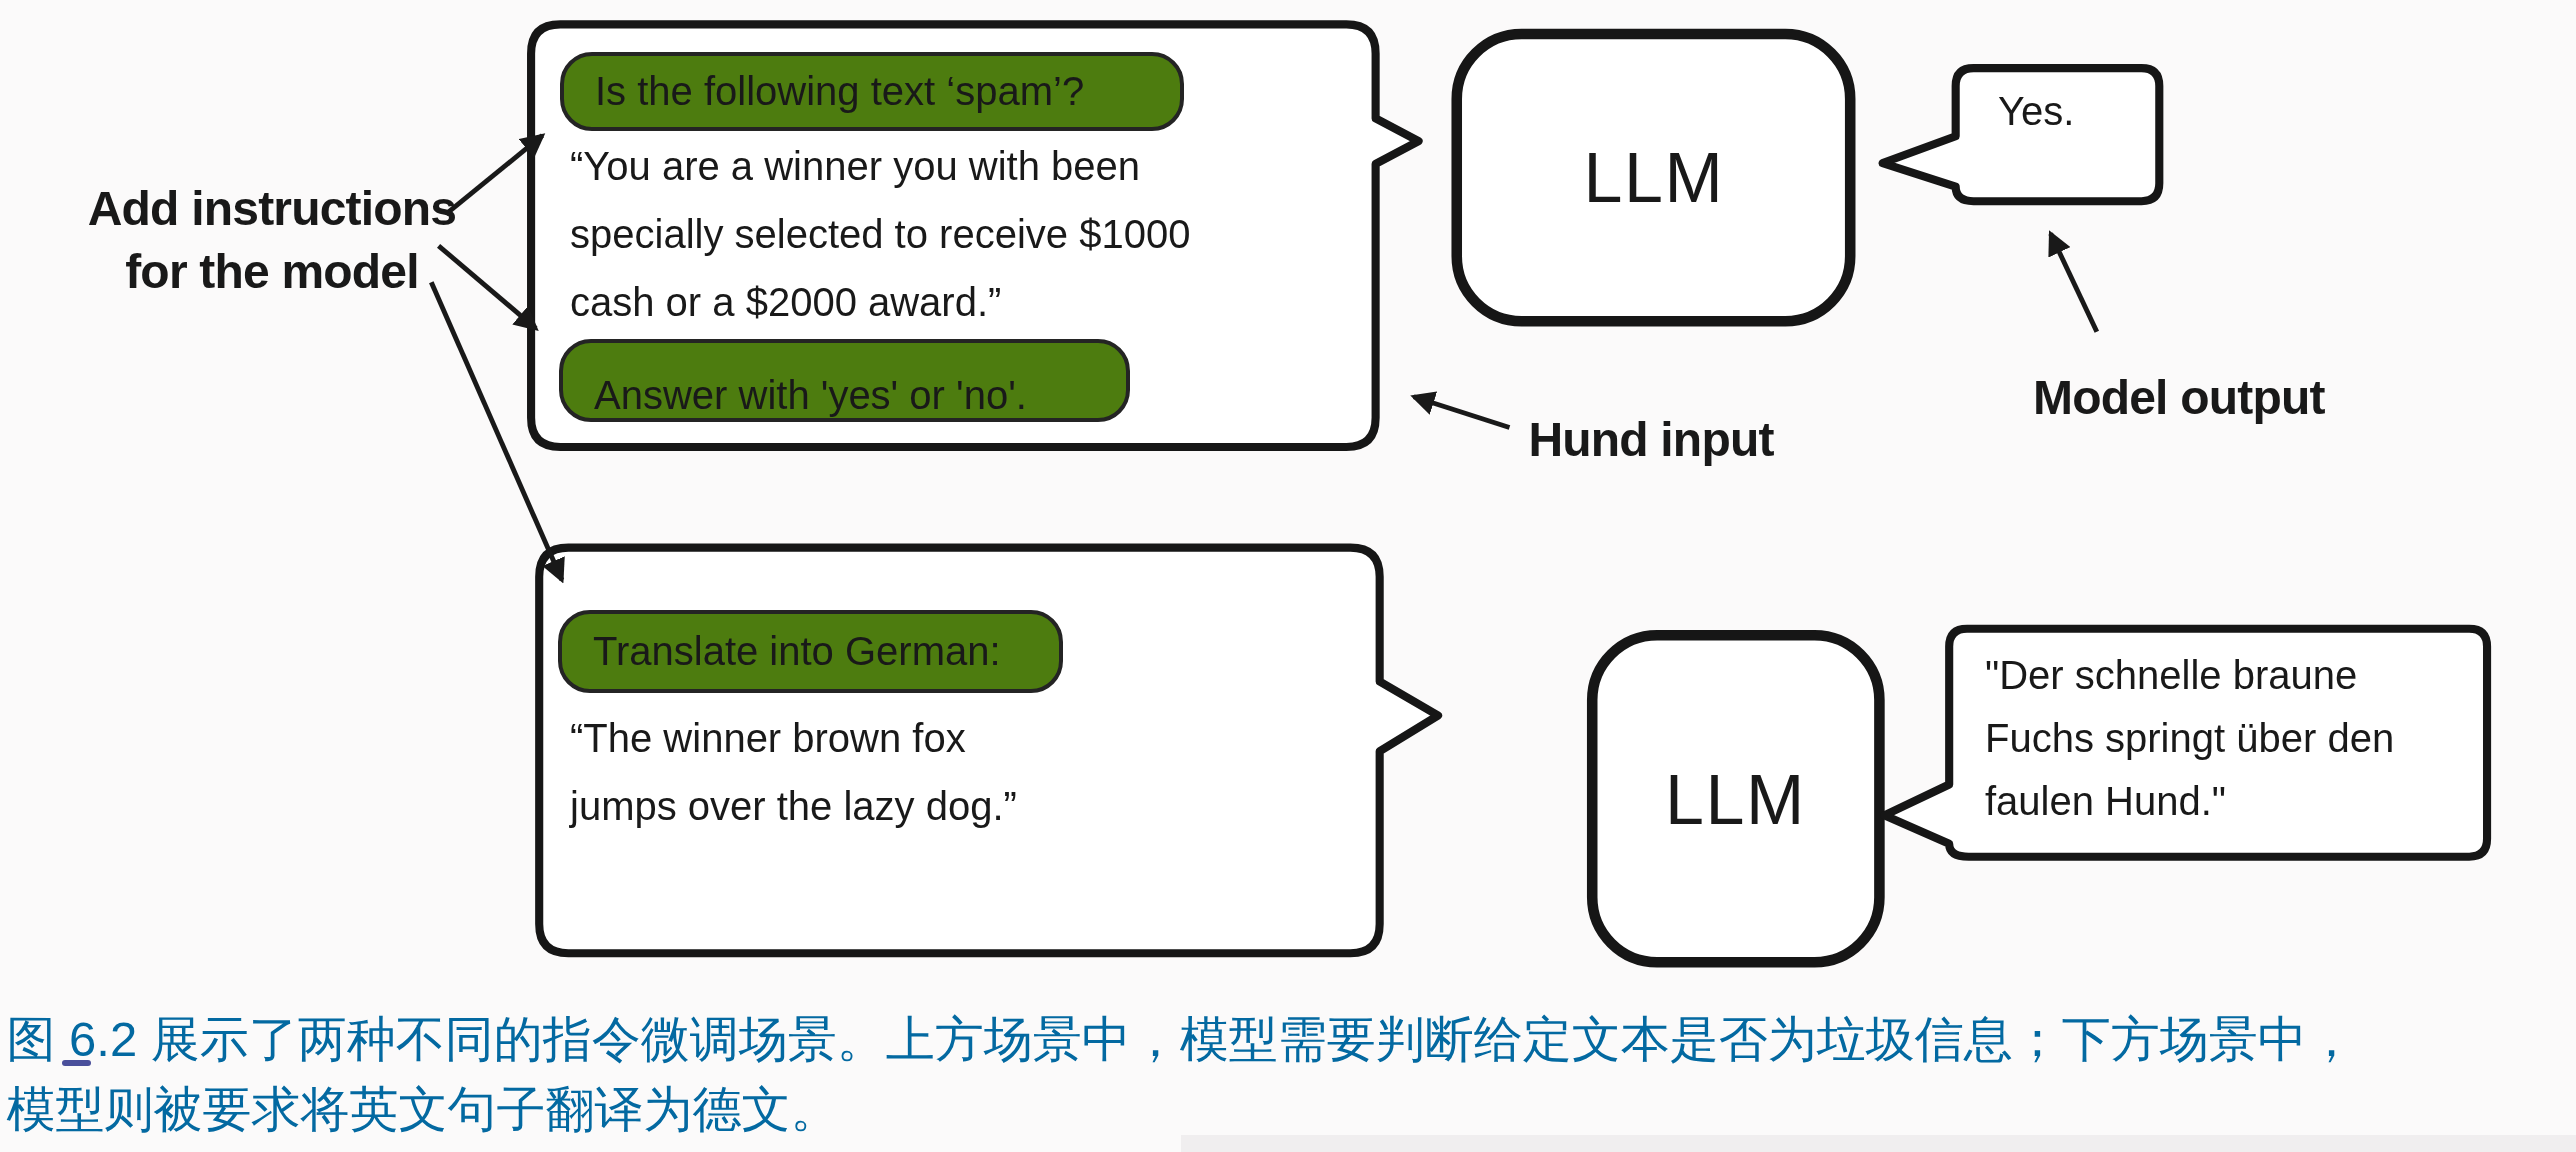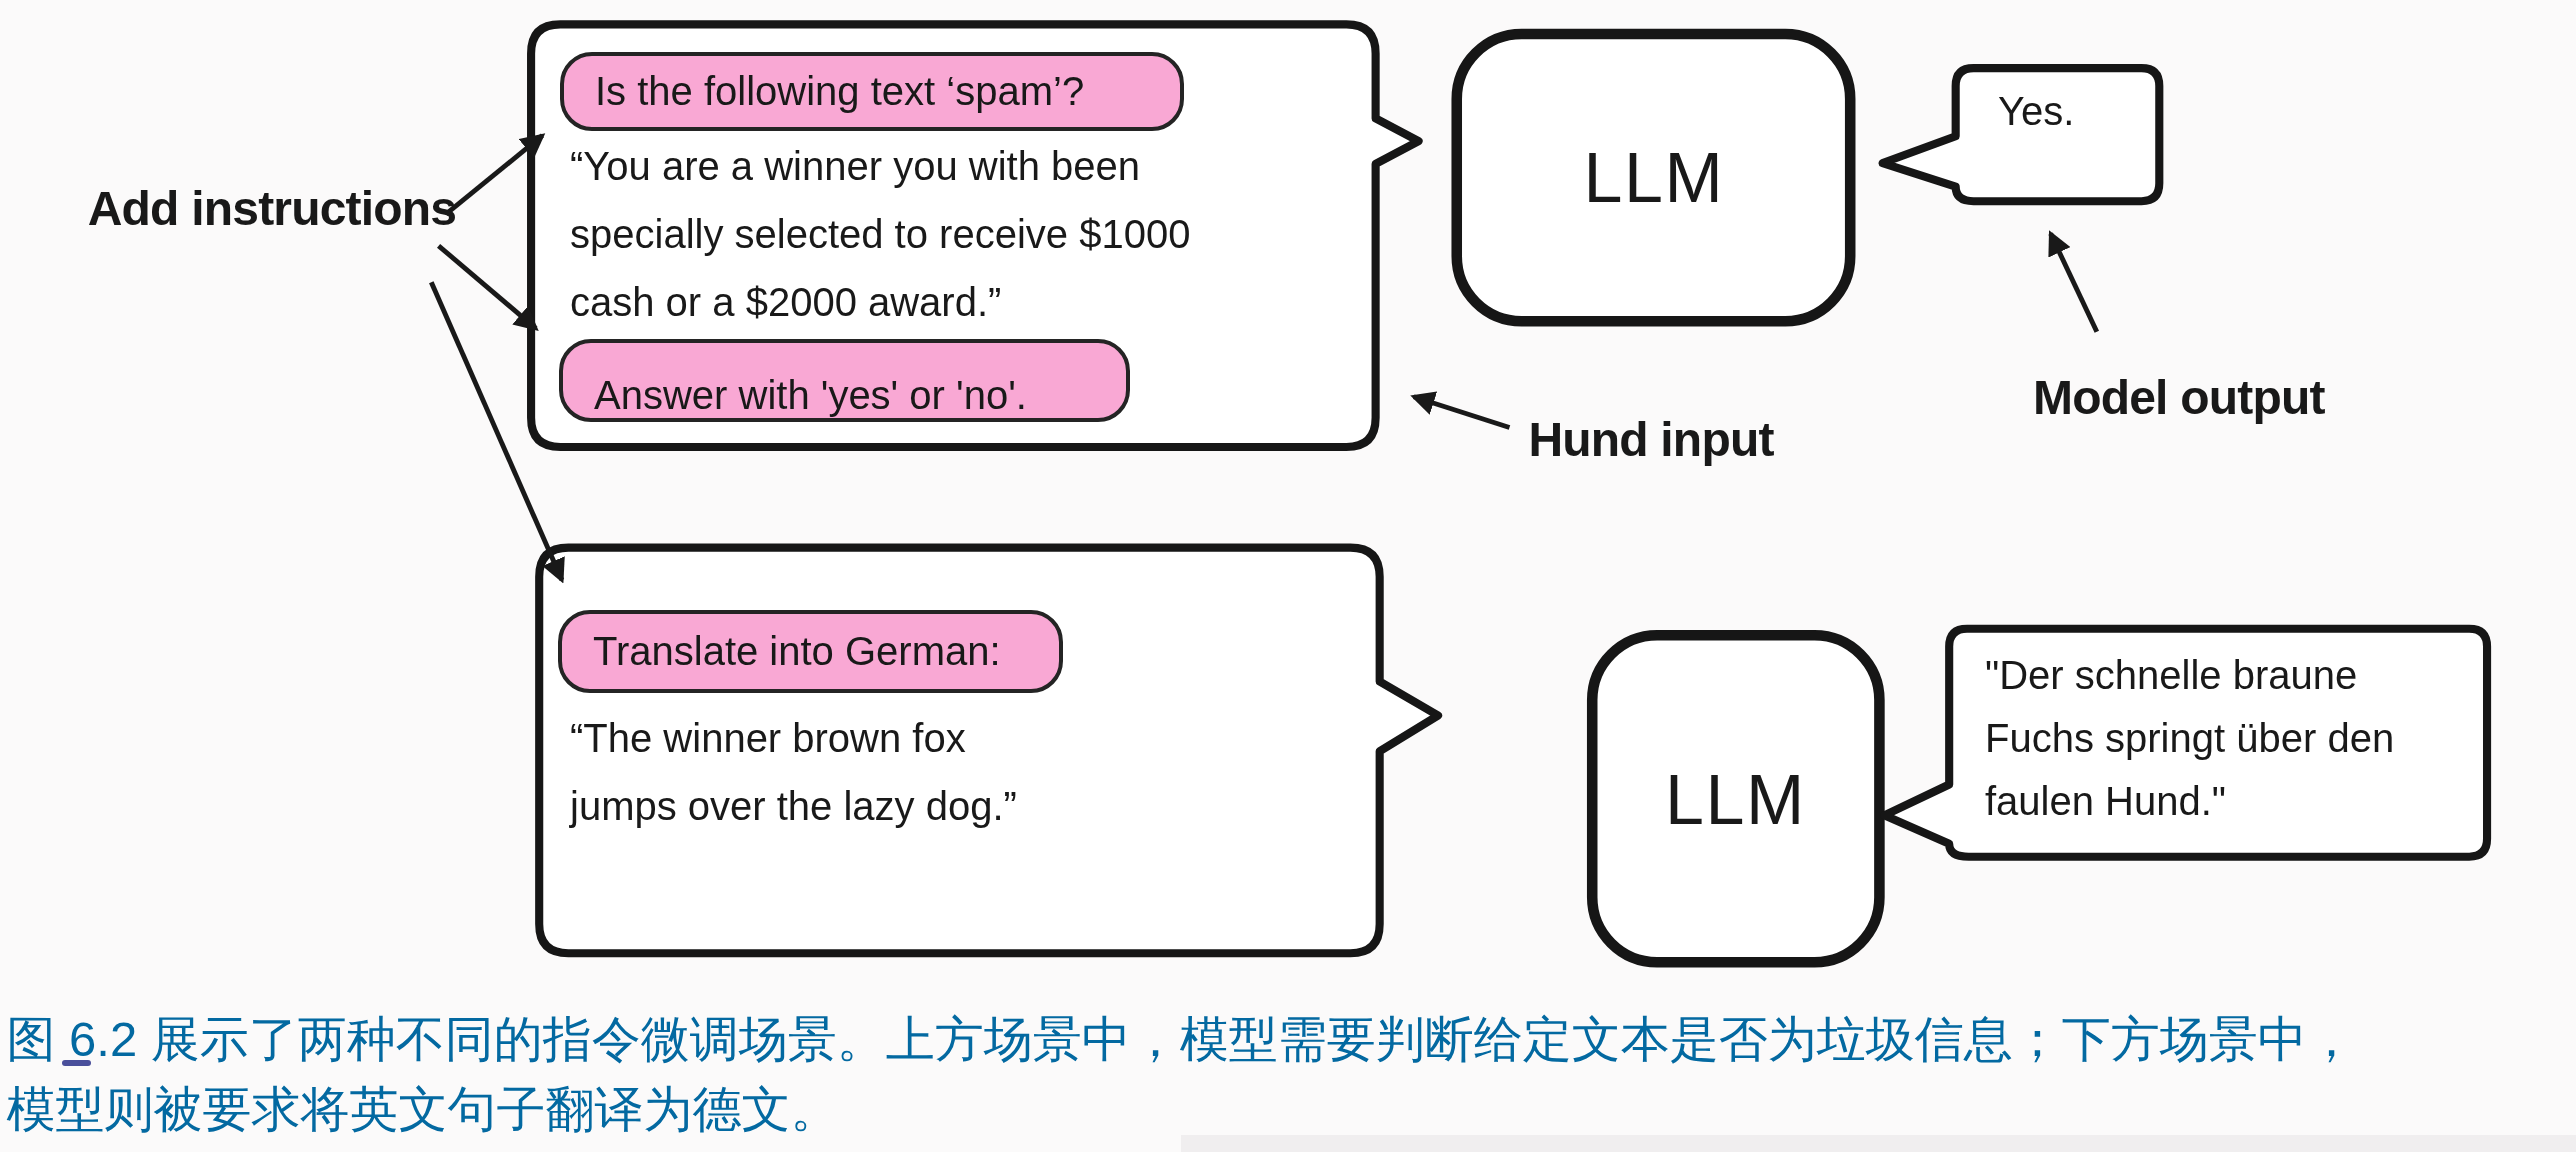"Is the following text ‘spam’?" .pill { background: #f9a8d4 -> #4d7c0f }
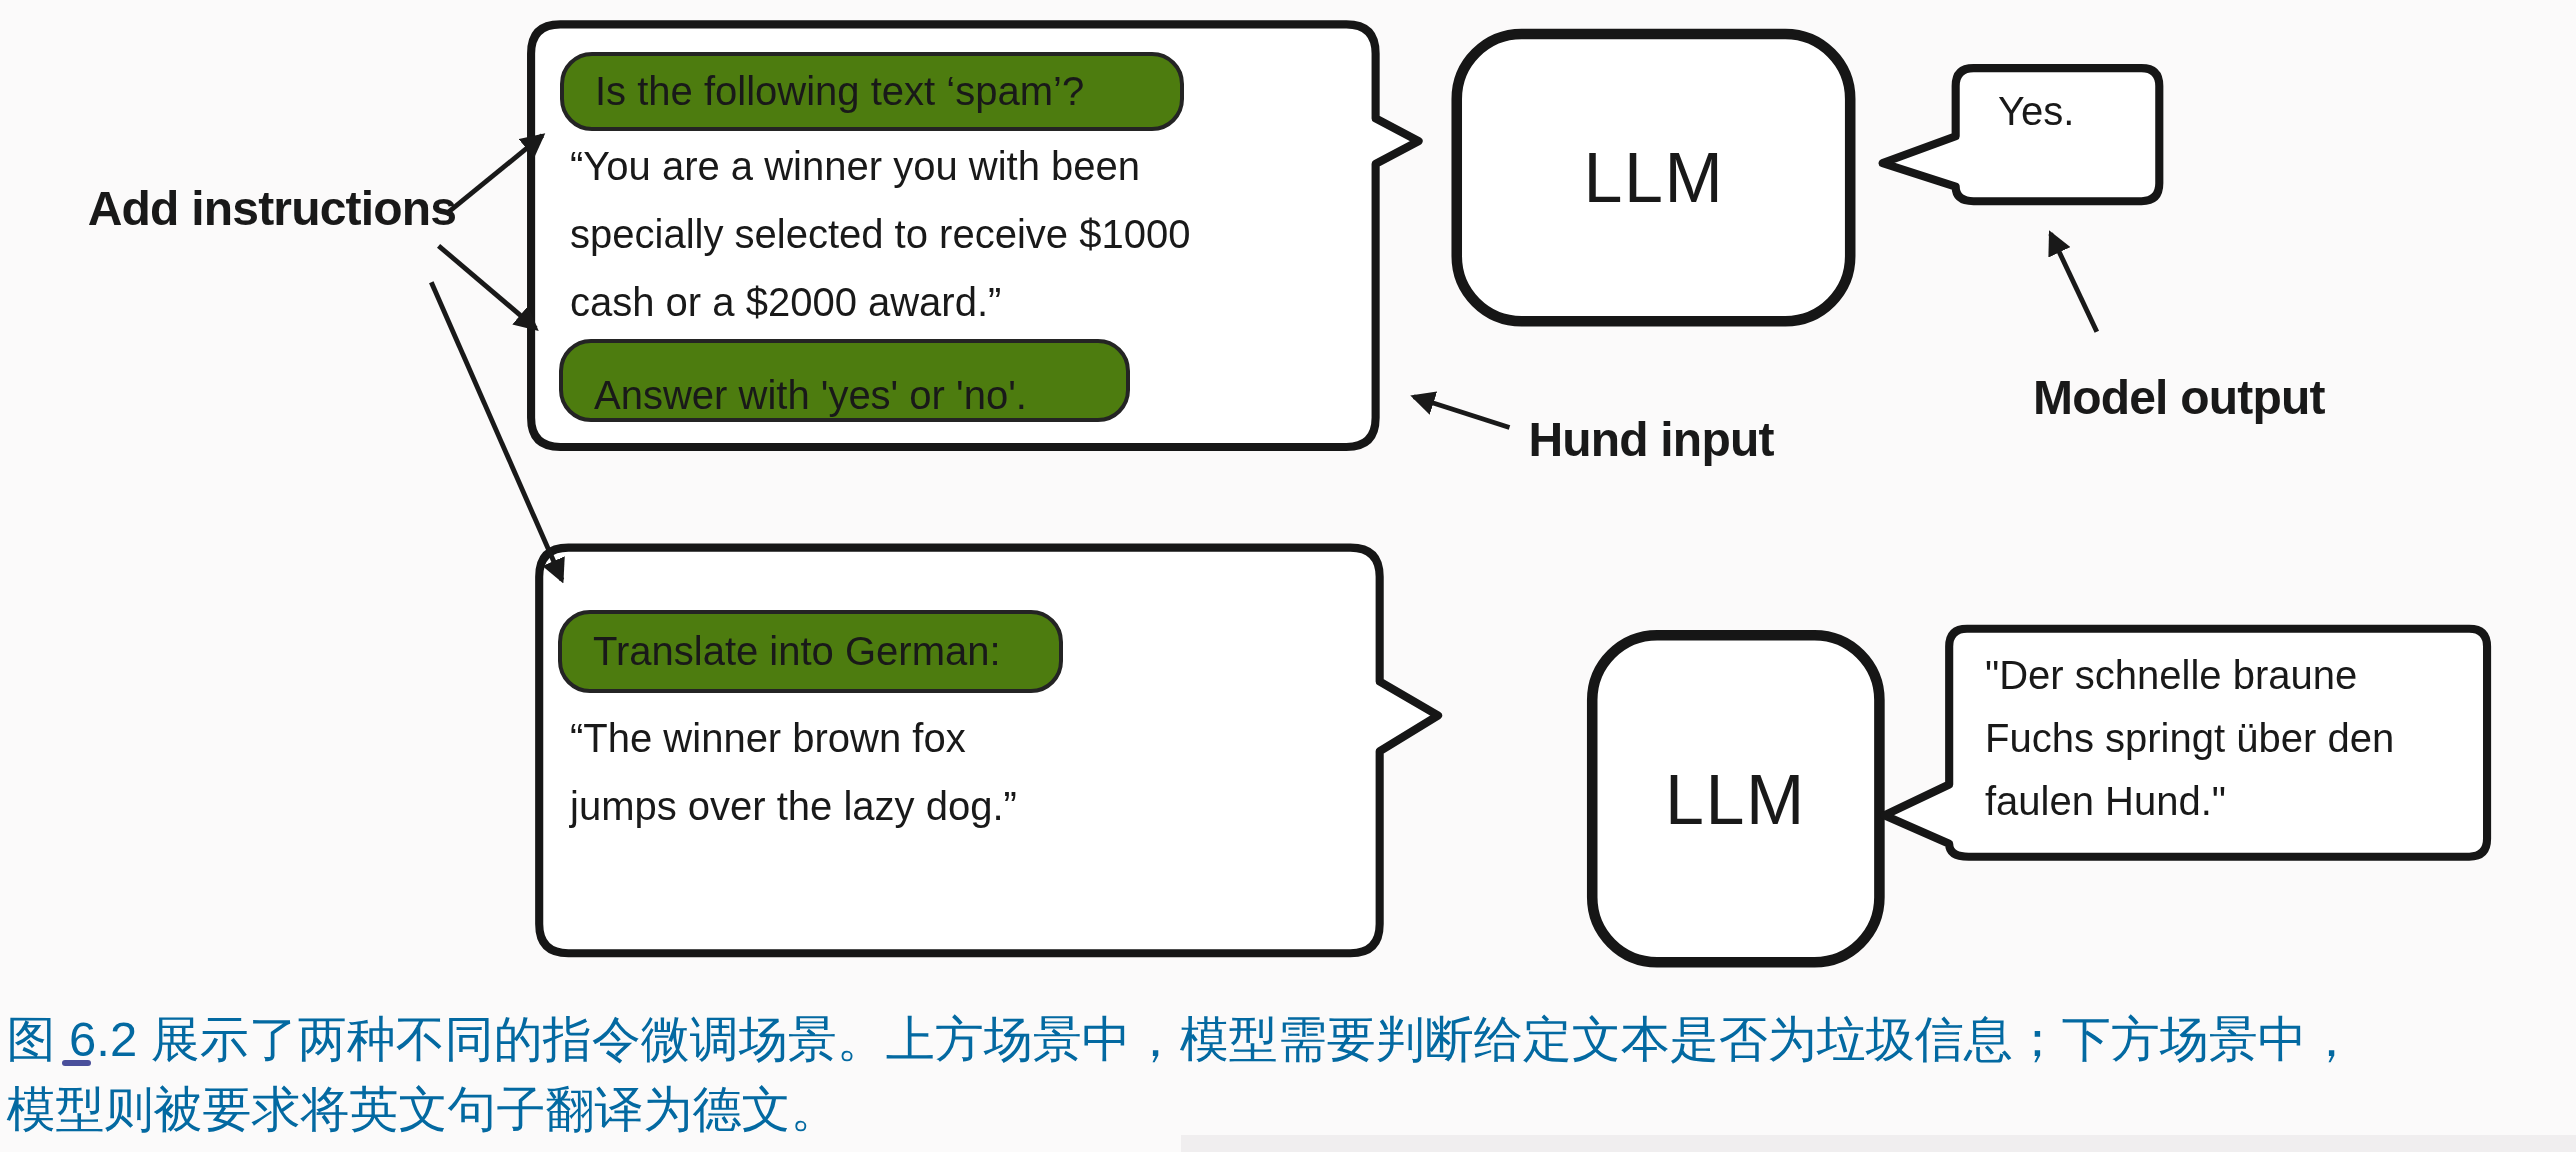"for the model" div { html: none -> <div>for the model</div> }
